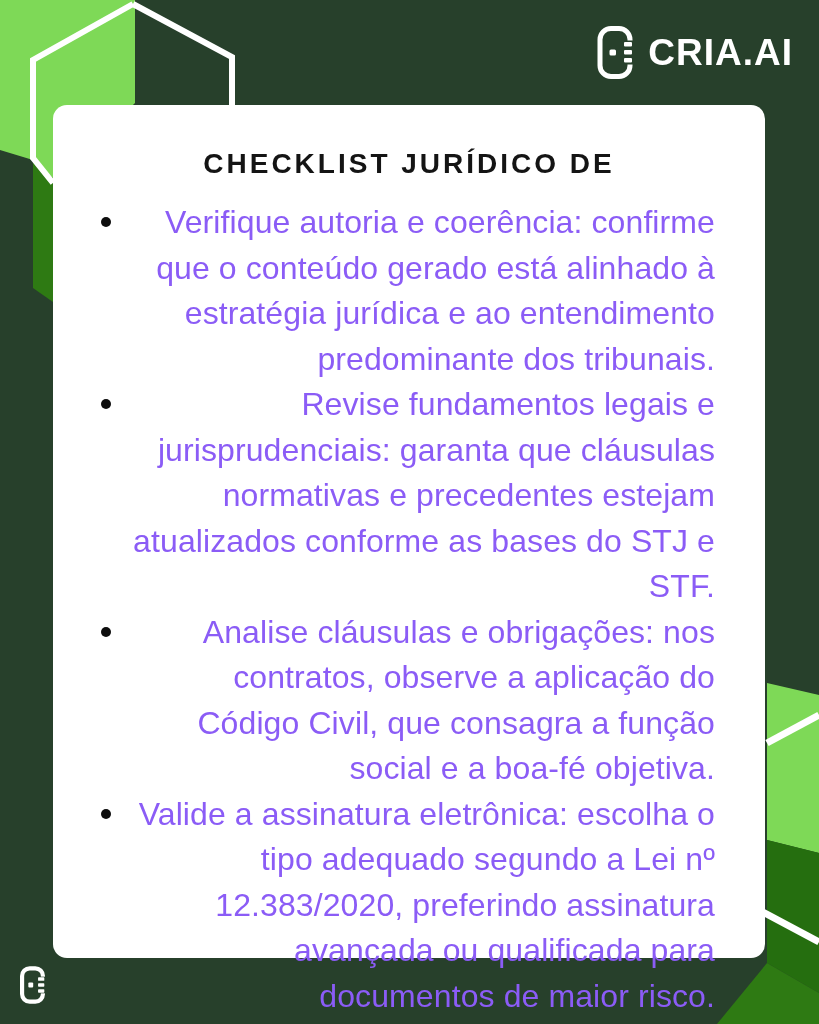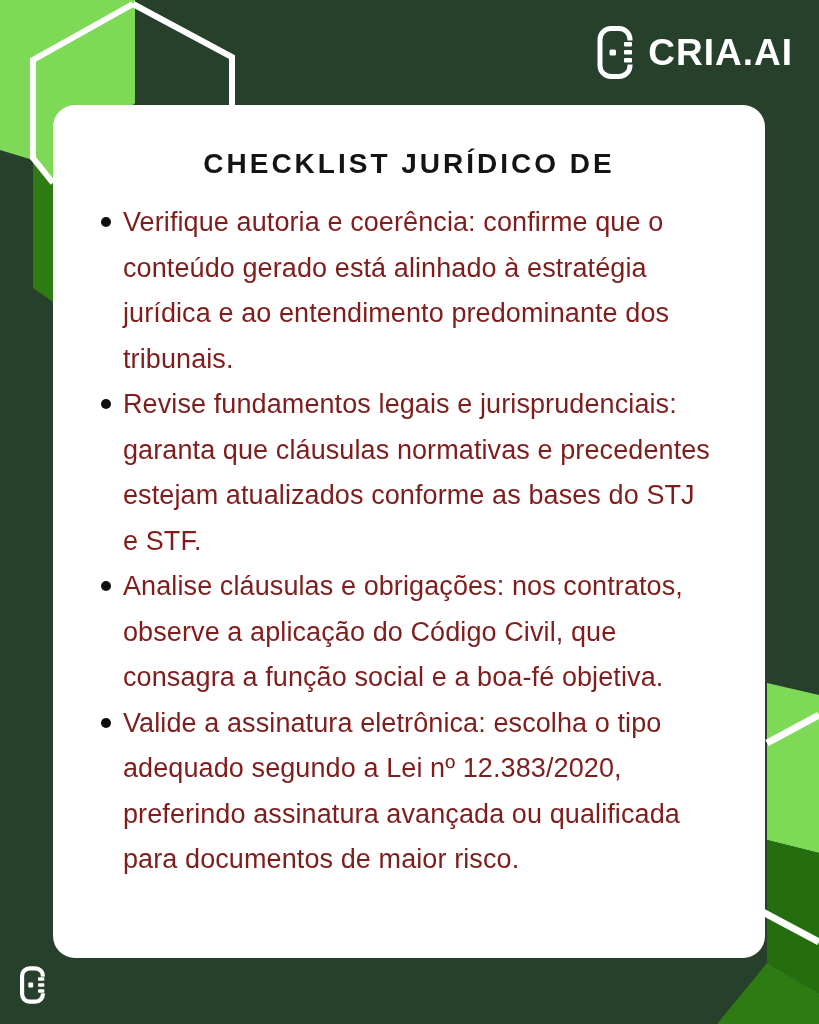"CHECKLIST JURÍDICO DE" .card { border-radius: 22px -> 14px }
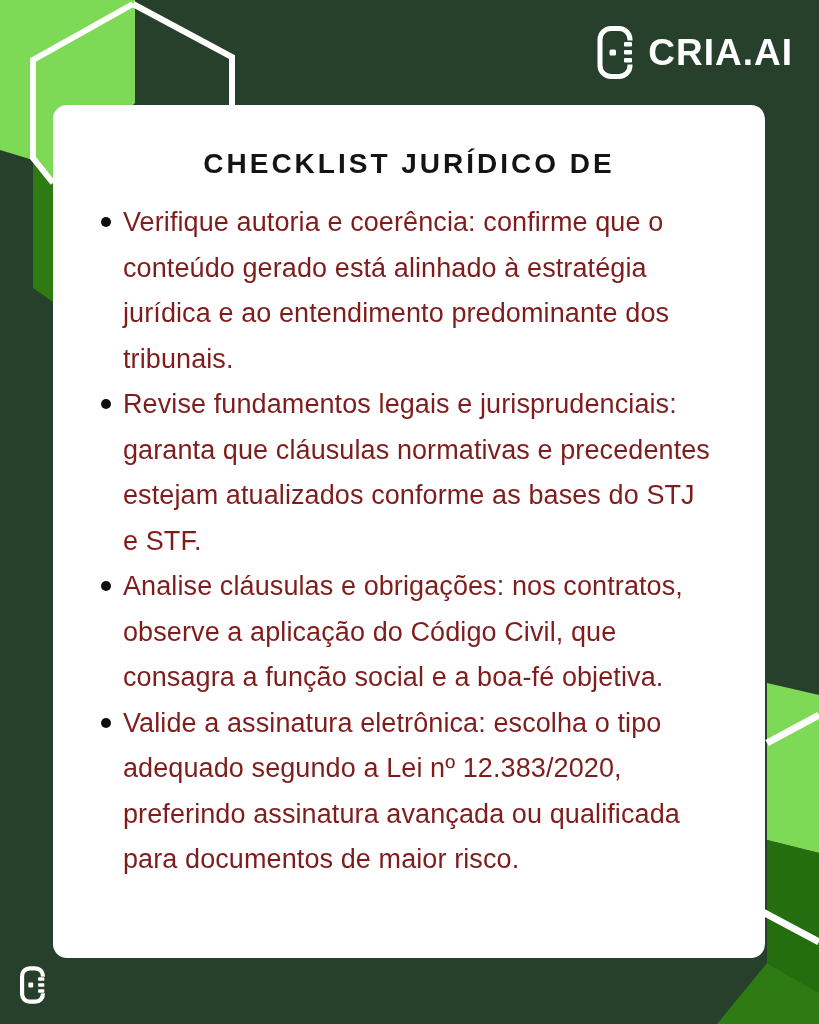"Verifique autoria e coerência: confirme" .checklist li { color: #7f1d1d -> #8b5cf6; font-size: 27px -> 32px; text-align: none -> right }
